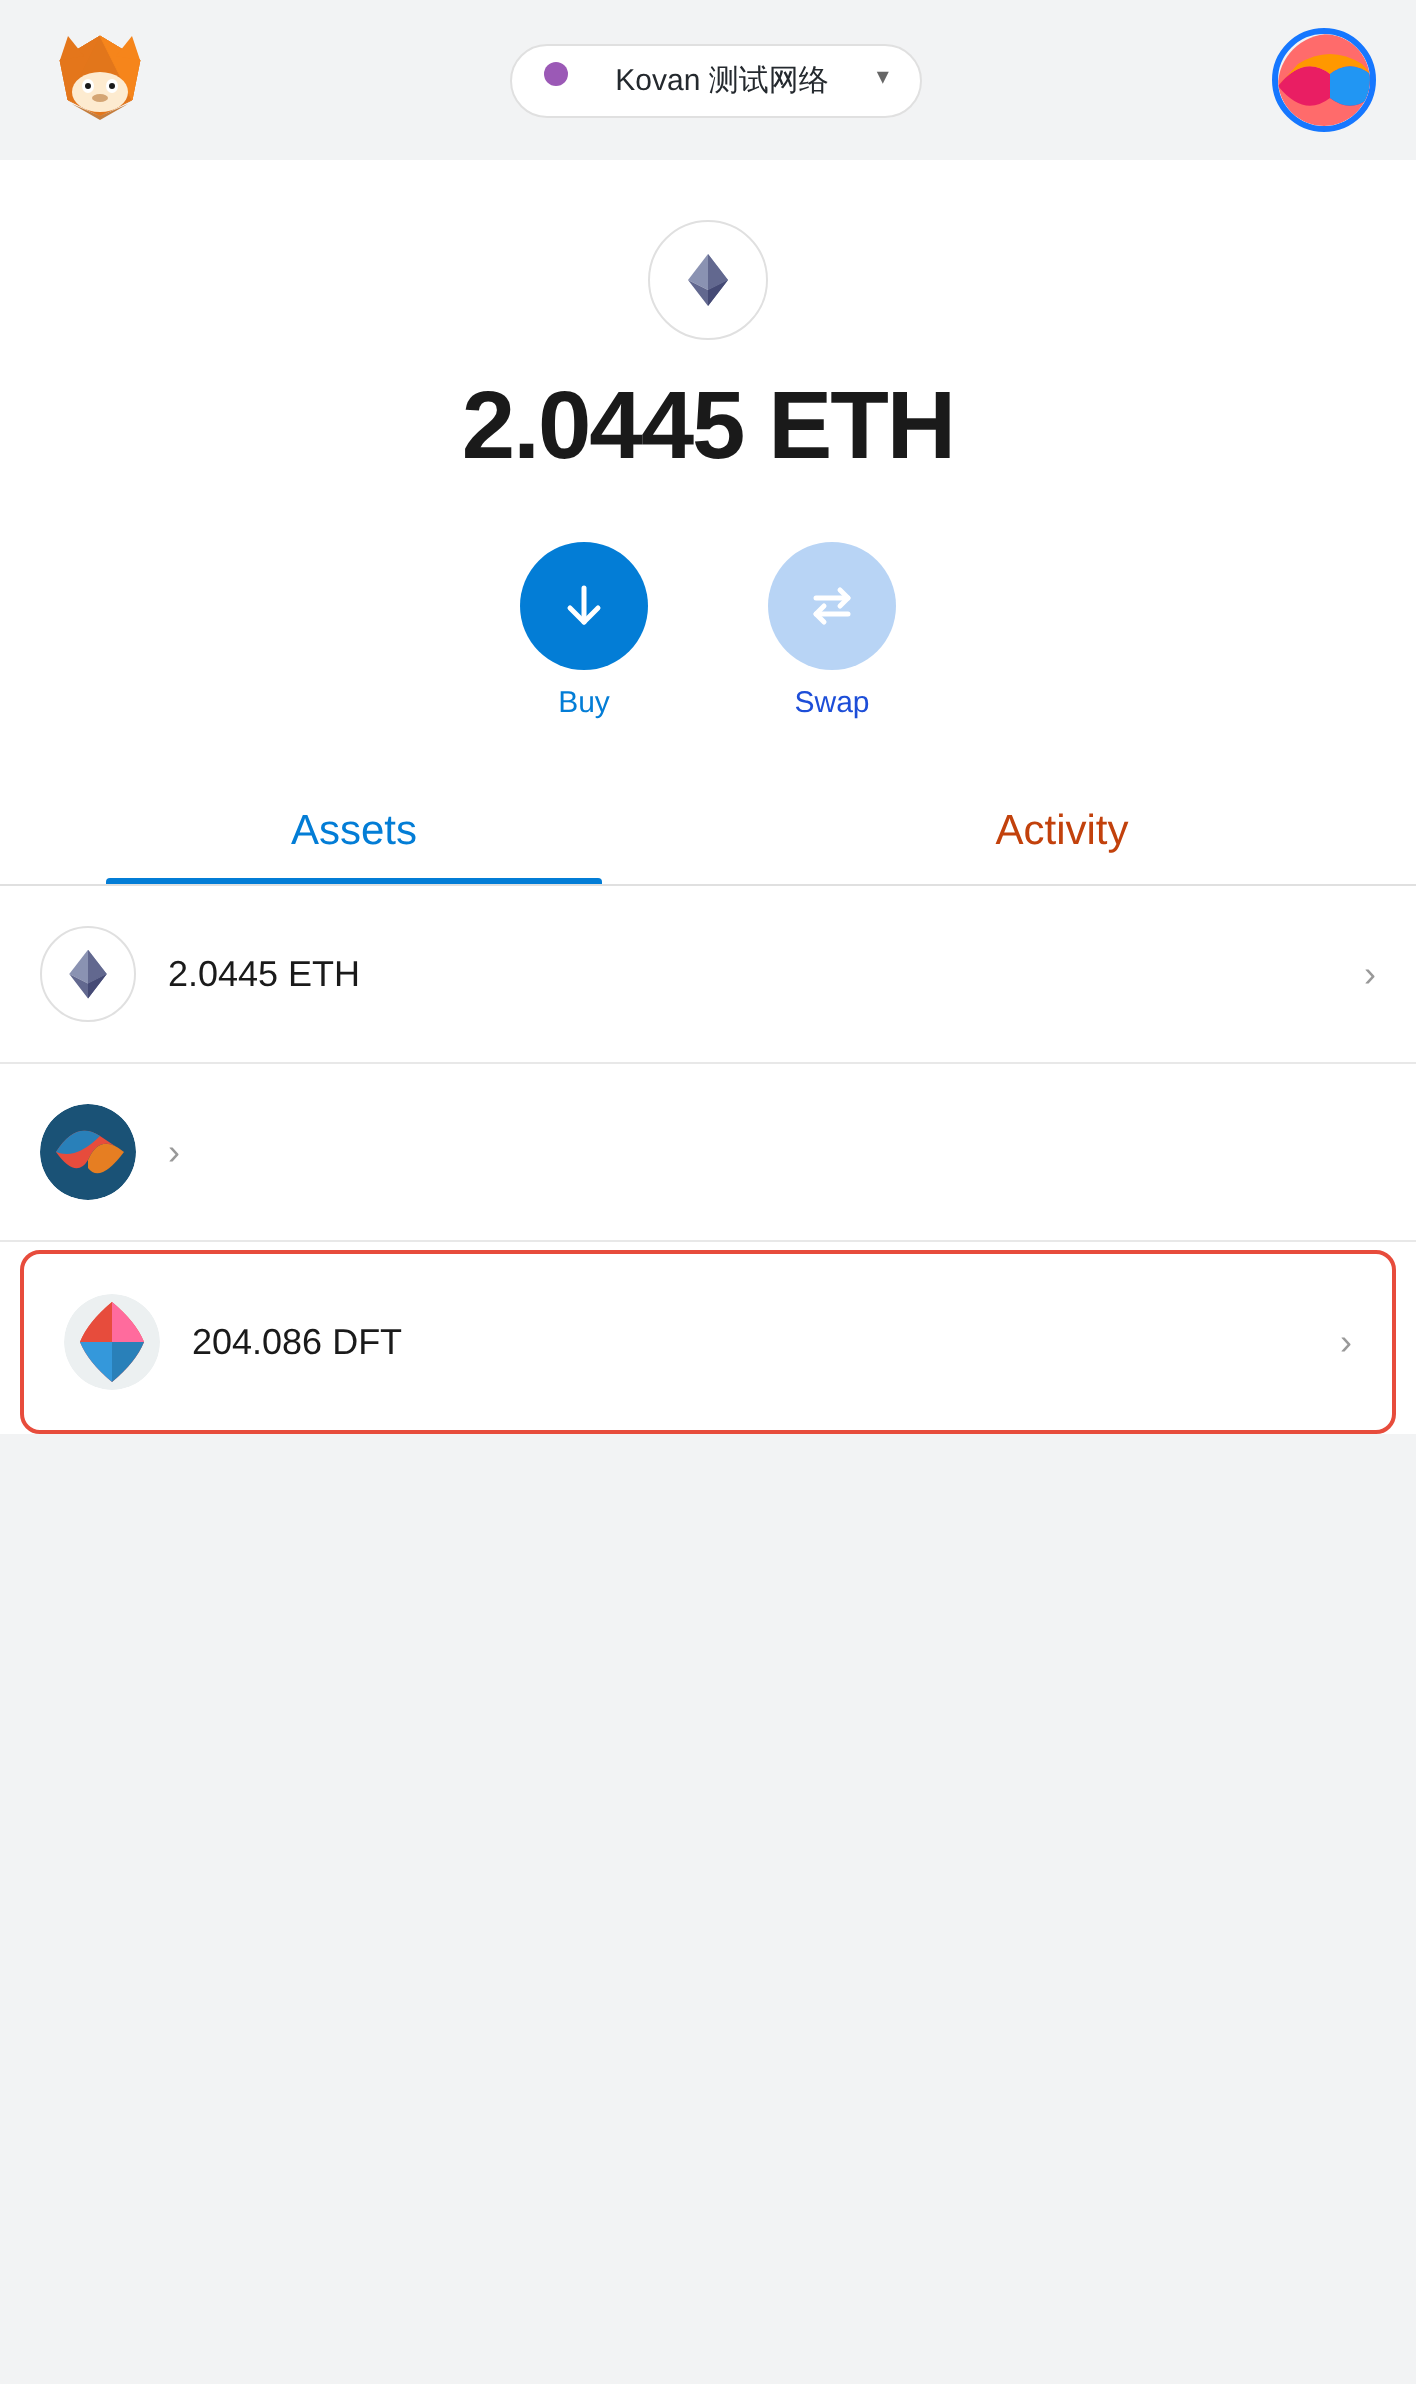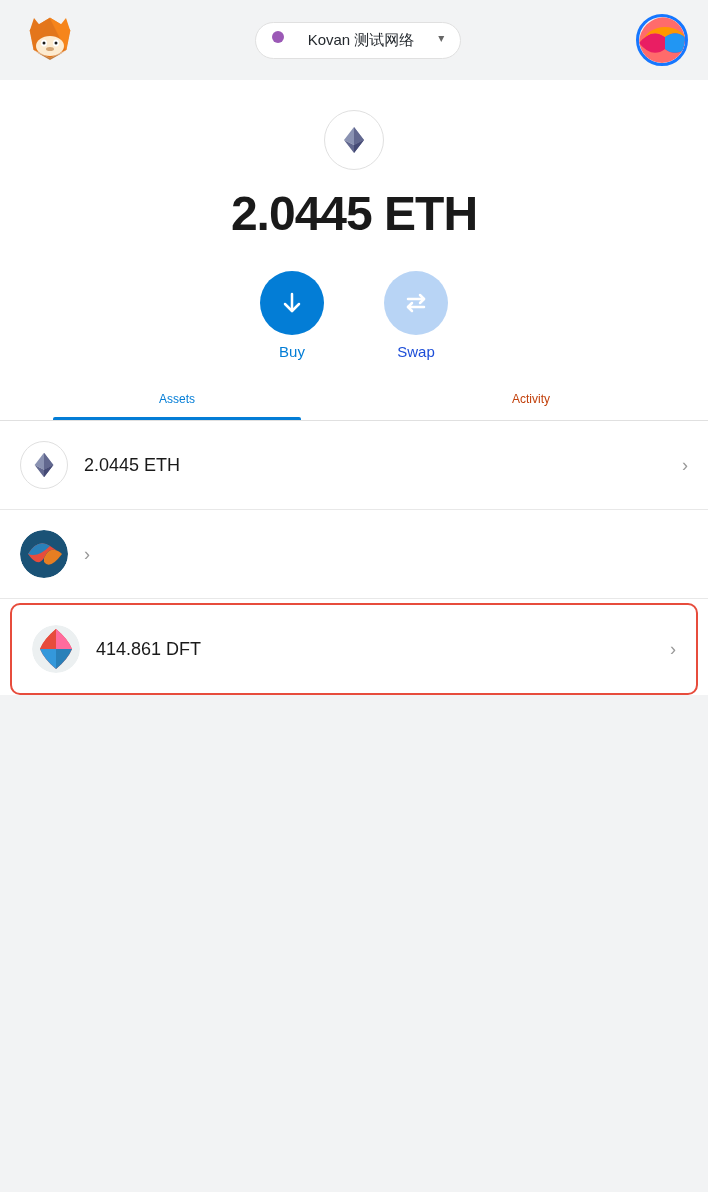"Buy" .action-buttons { margin-bottom: 18px -> 30px }
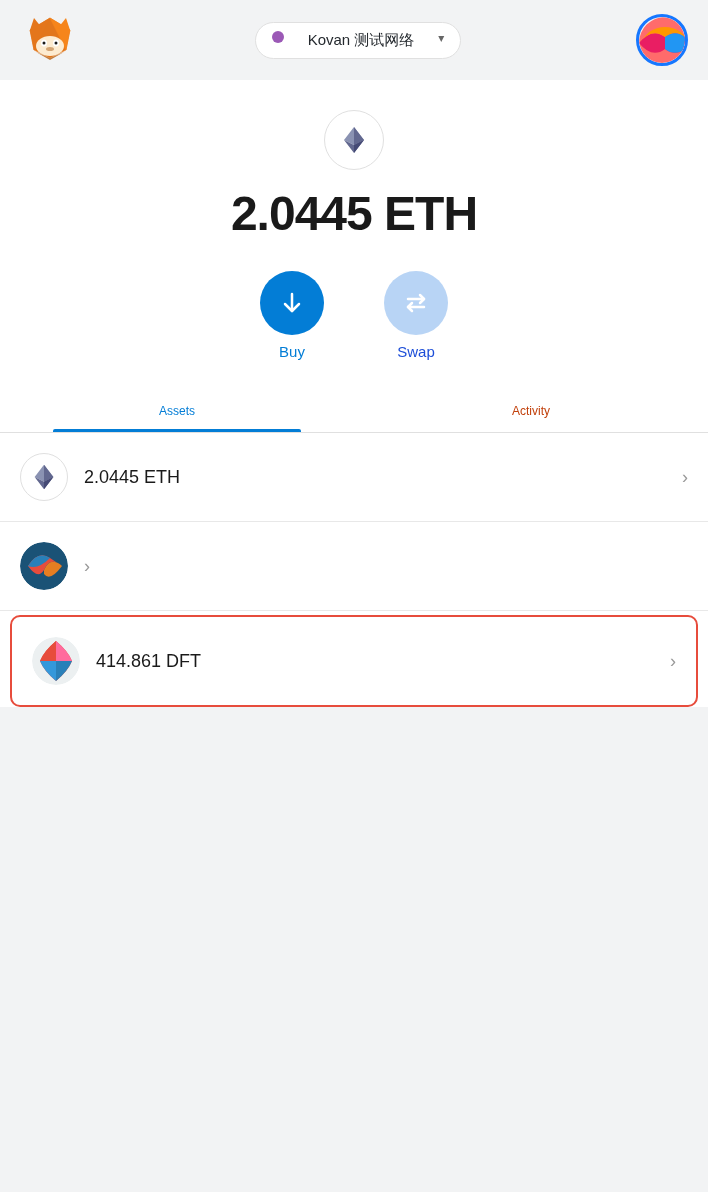"Assets" .tab { font-size: 12px -> 21px }
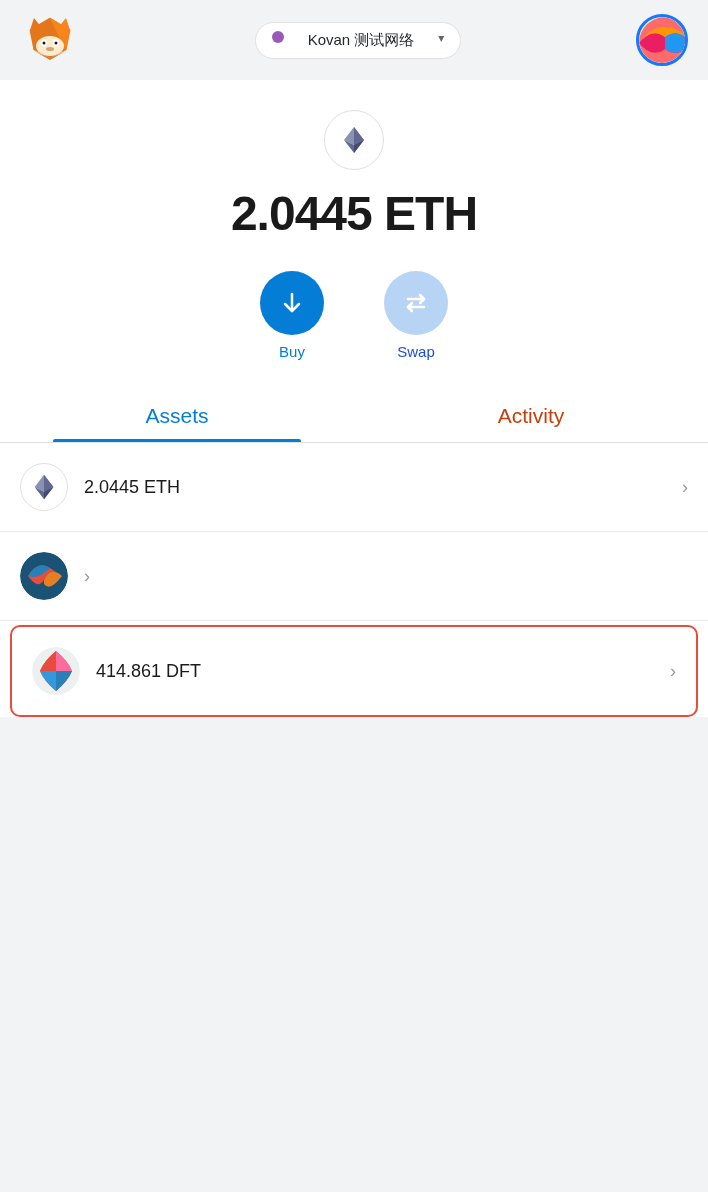"414.861 DFT" span.asset-amount { text: 414.861 -> 204.086 }
